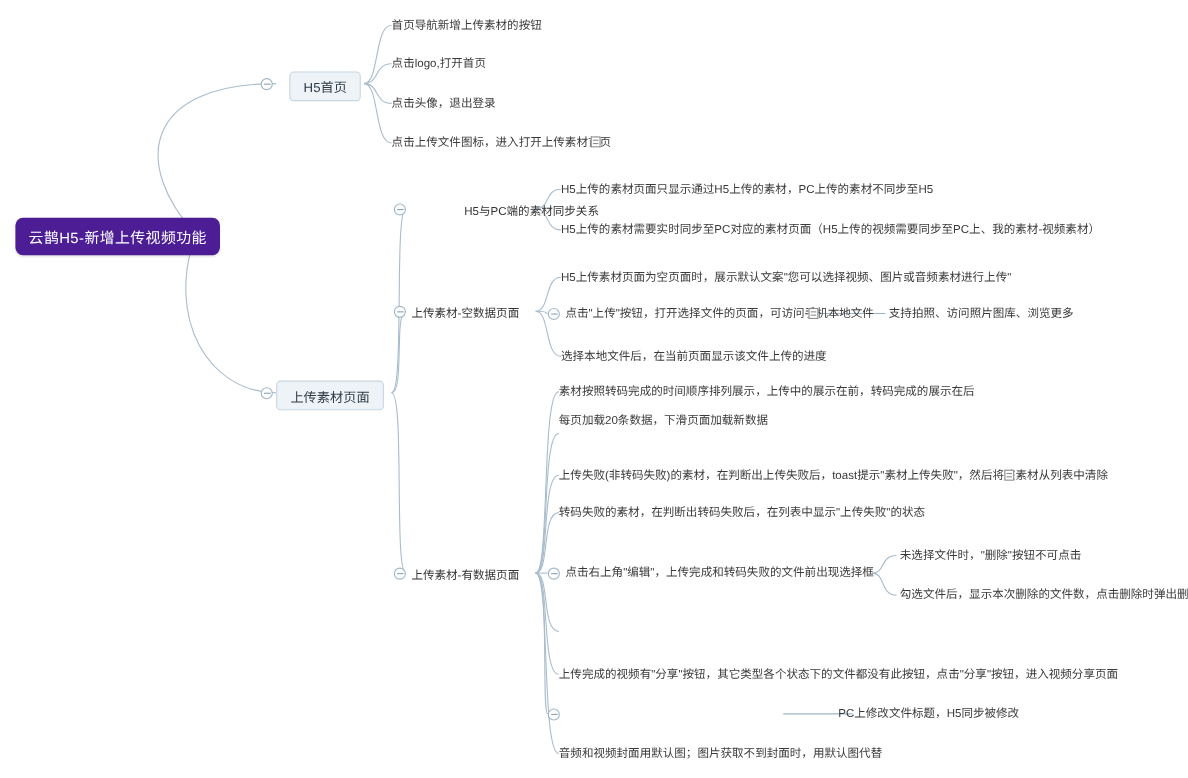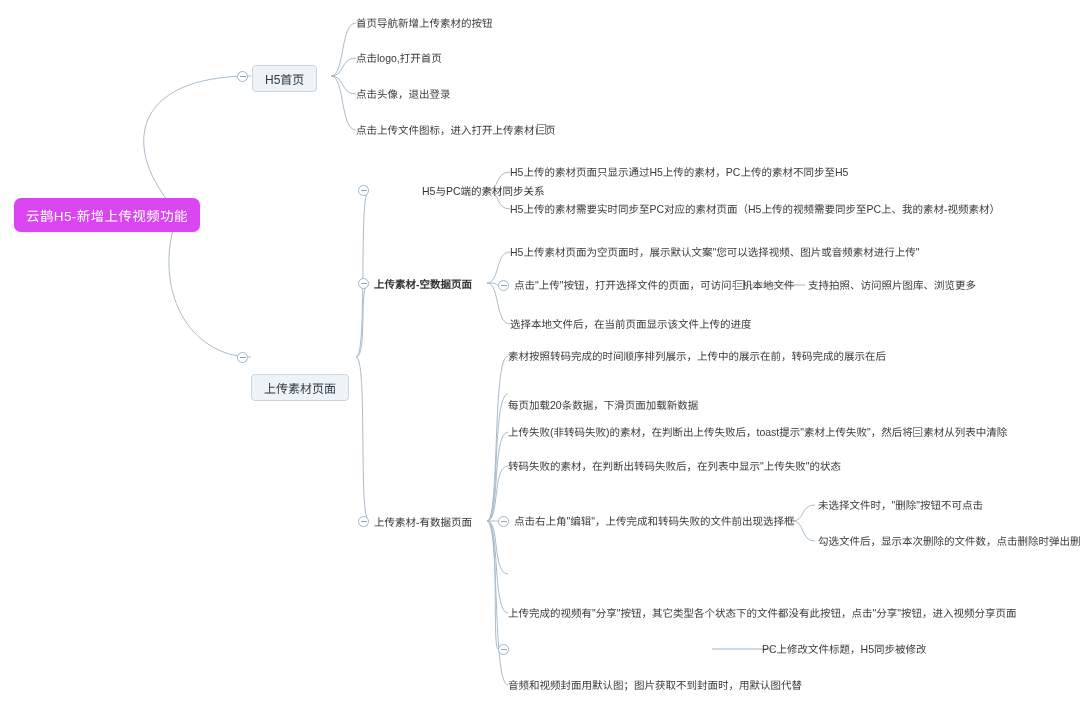"H5首页" div.node { left: 252px -> 263px }
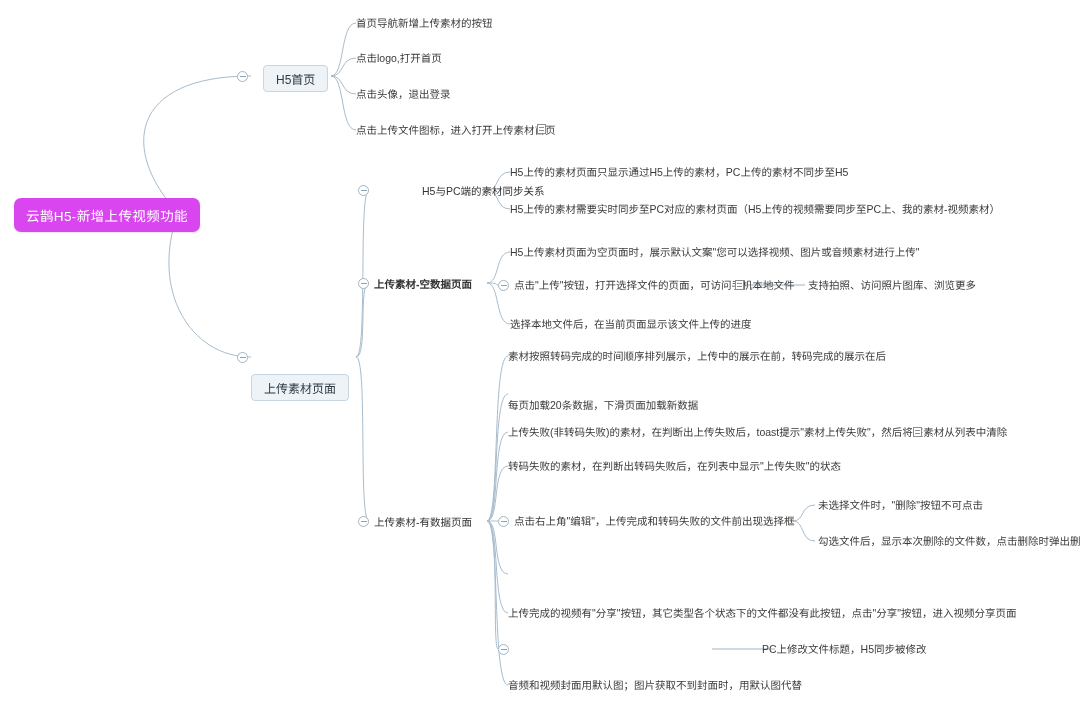"云鹊H5-新增上传视频功能" .root { background: #d946ef -> #4c1d95 }
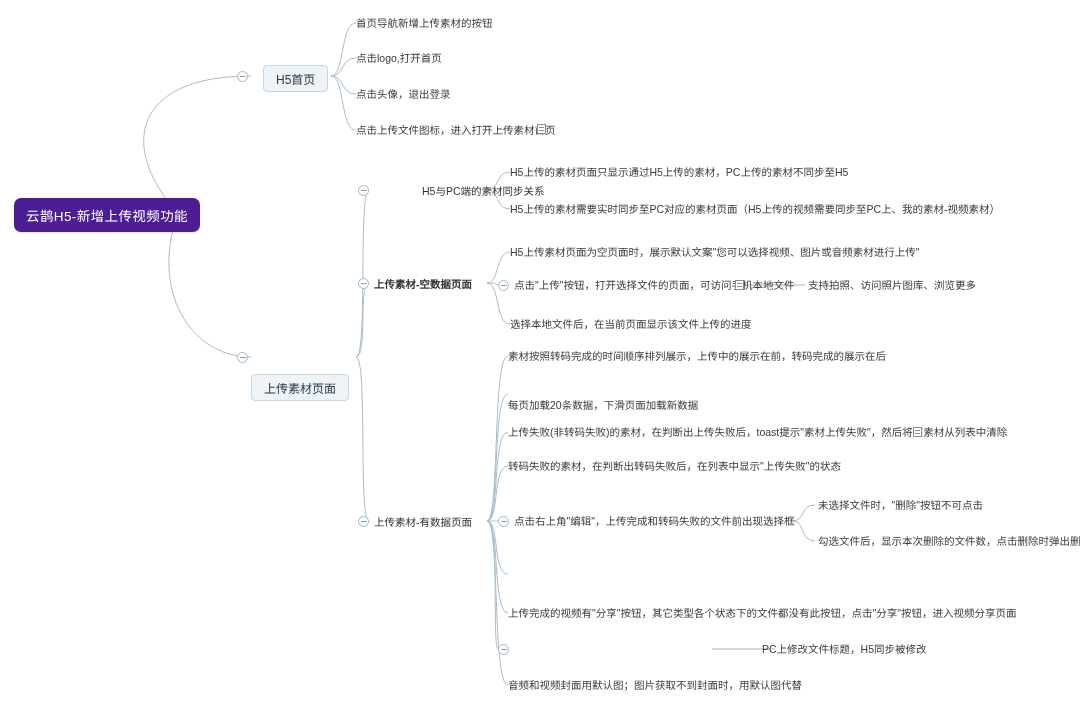"上传素材-空数据页面" div.node { font-weight: bold -> none }
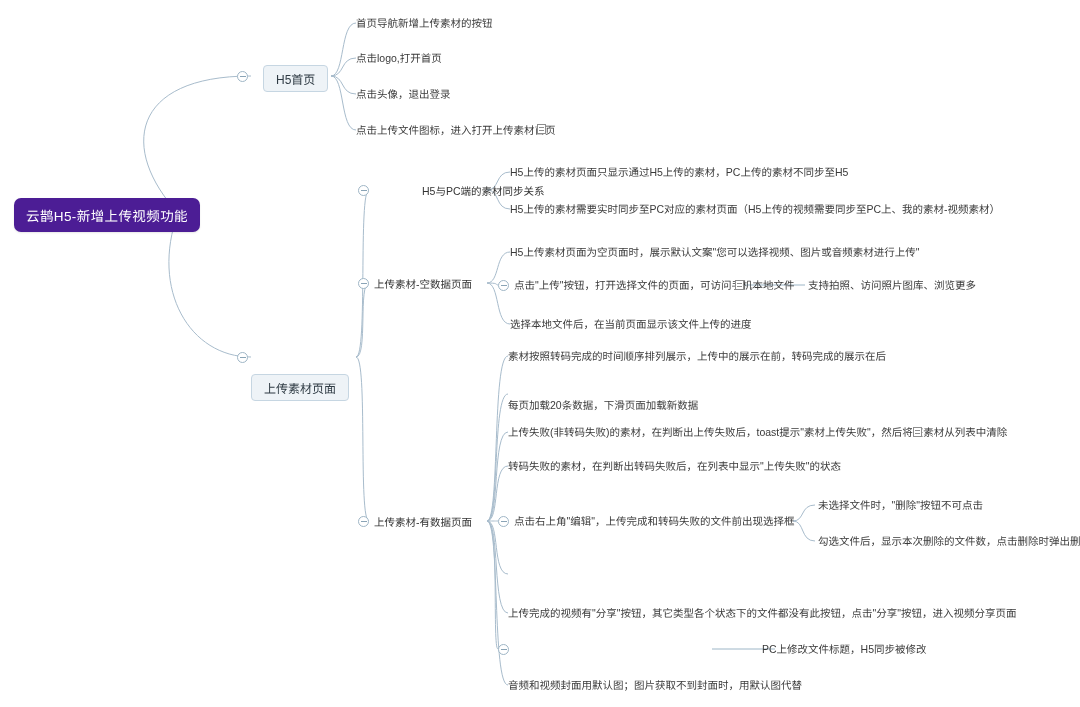"上传素材页面" div.node { margin-top: 28px -> none }
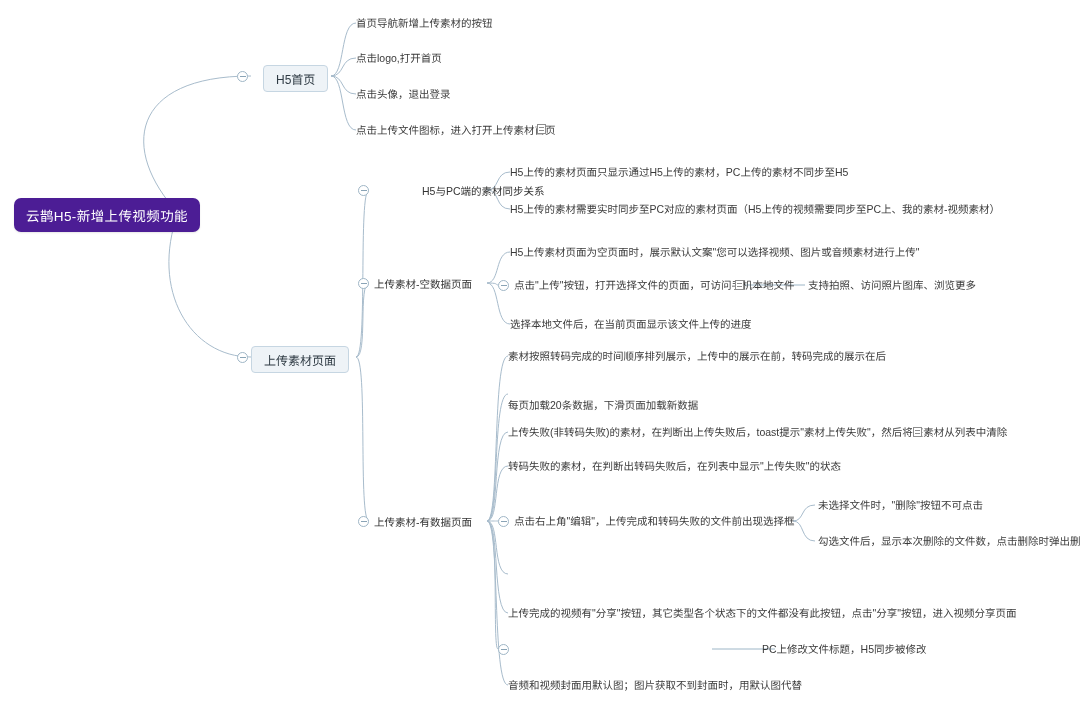"每页加载20条数据，下滑页面加载新数据" div.node { top: 398px -> 375px }
